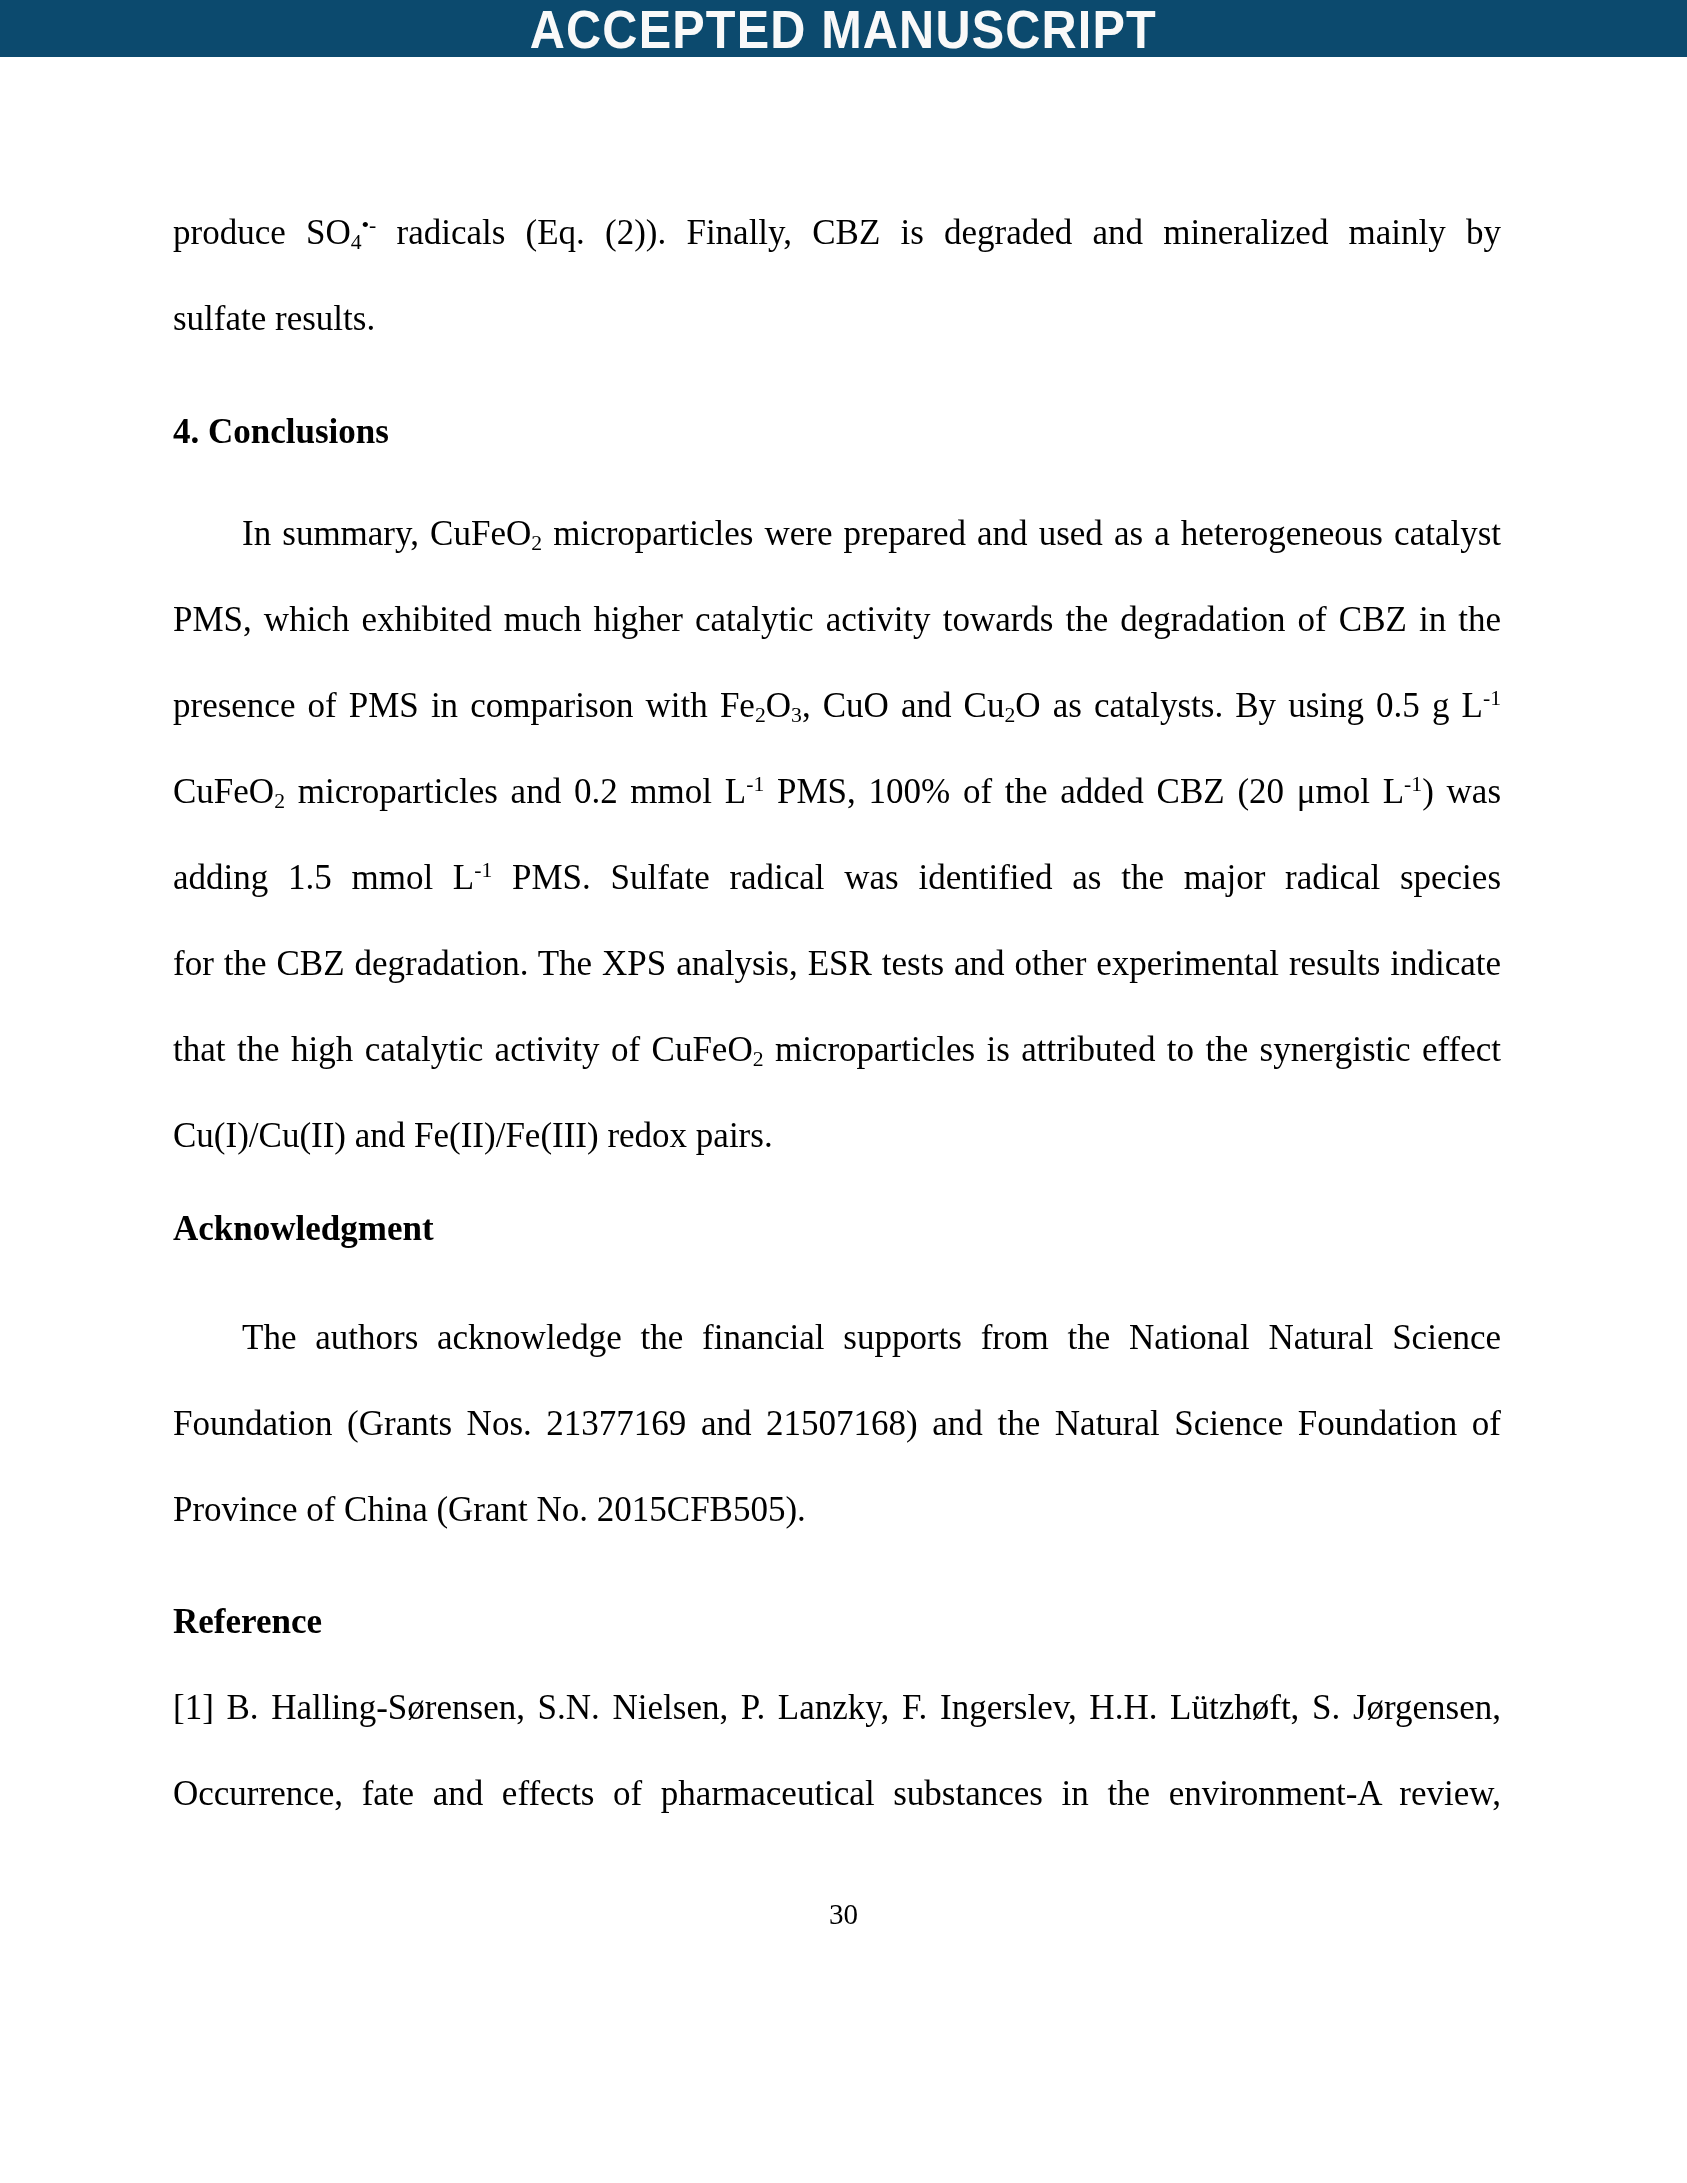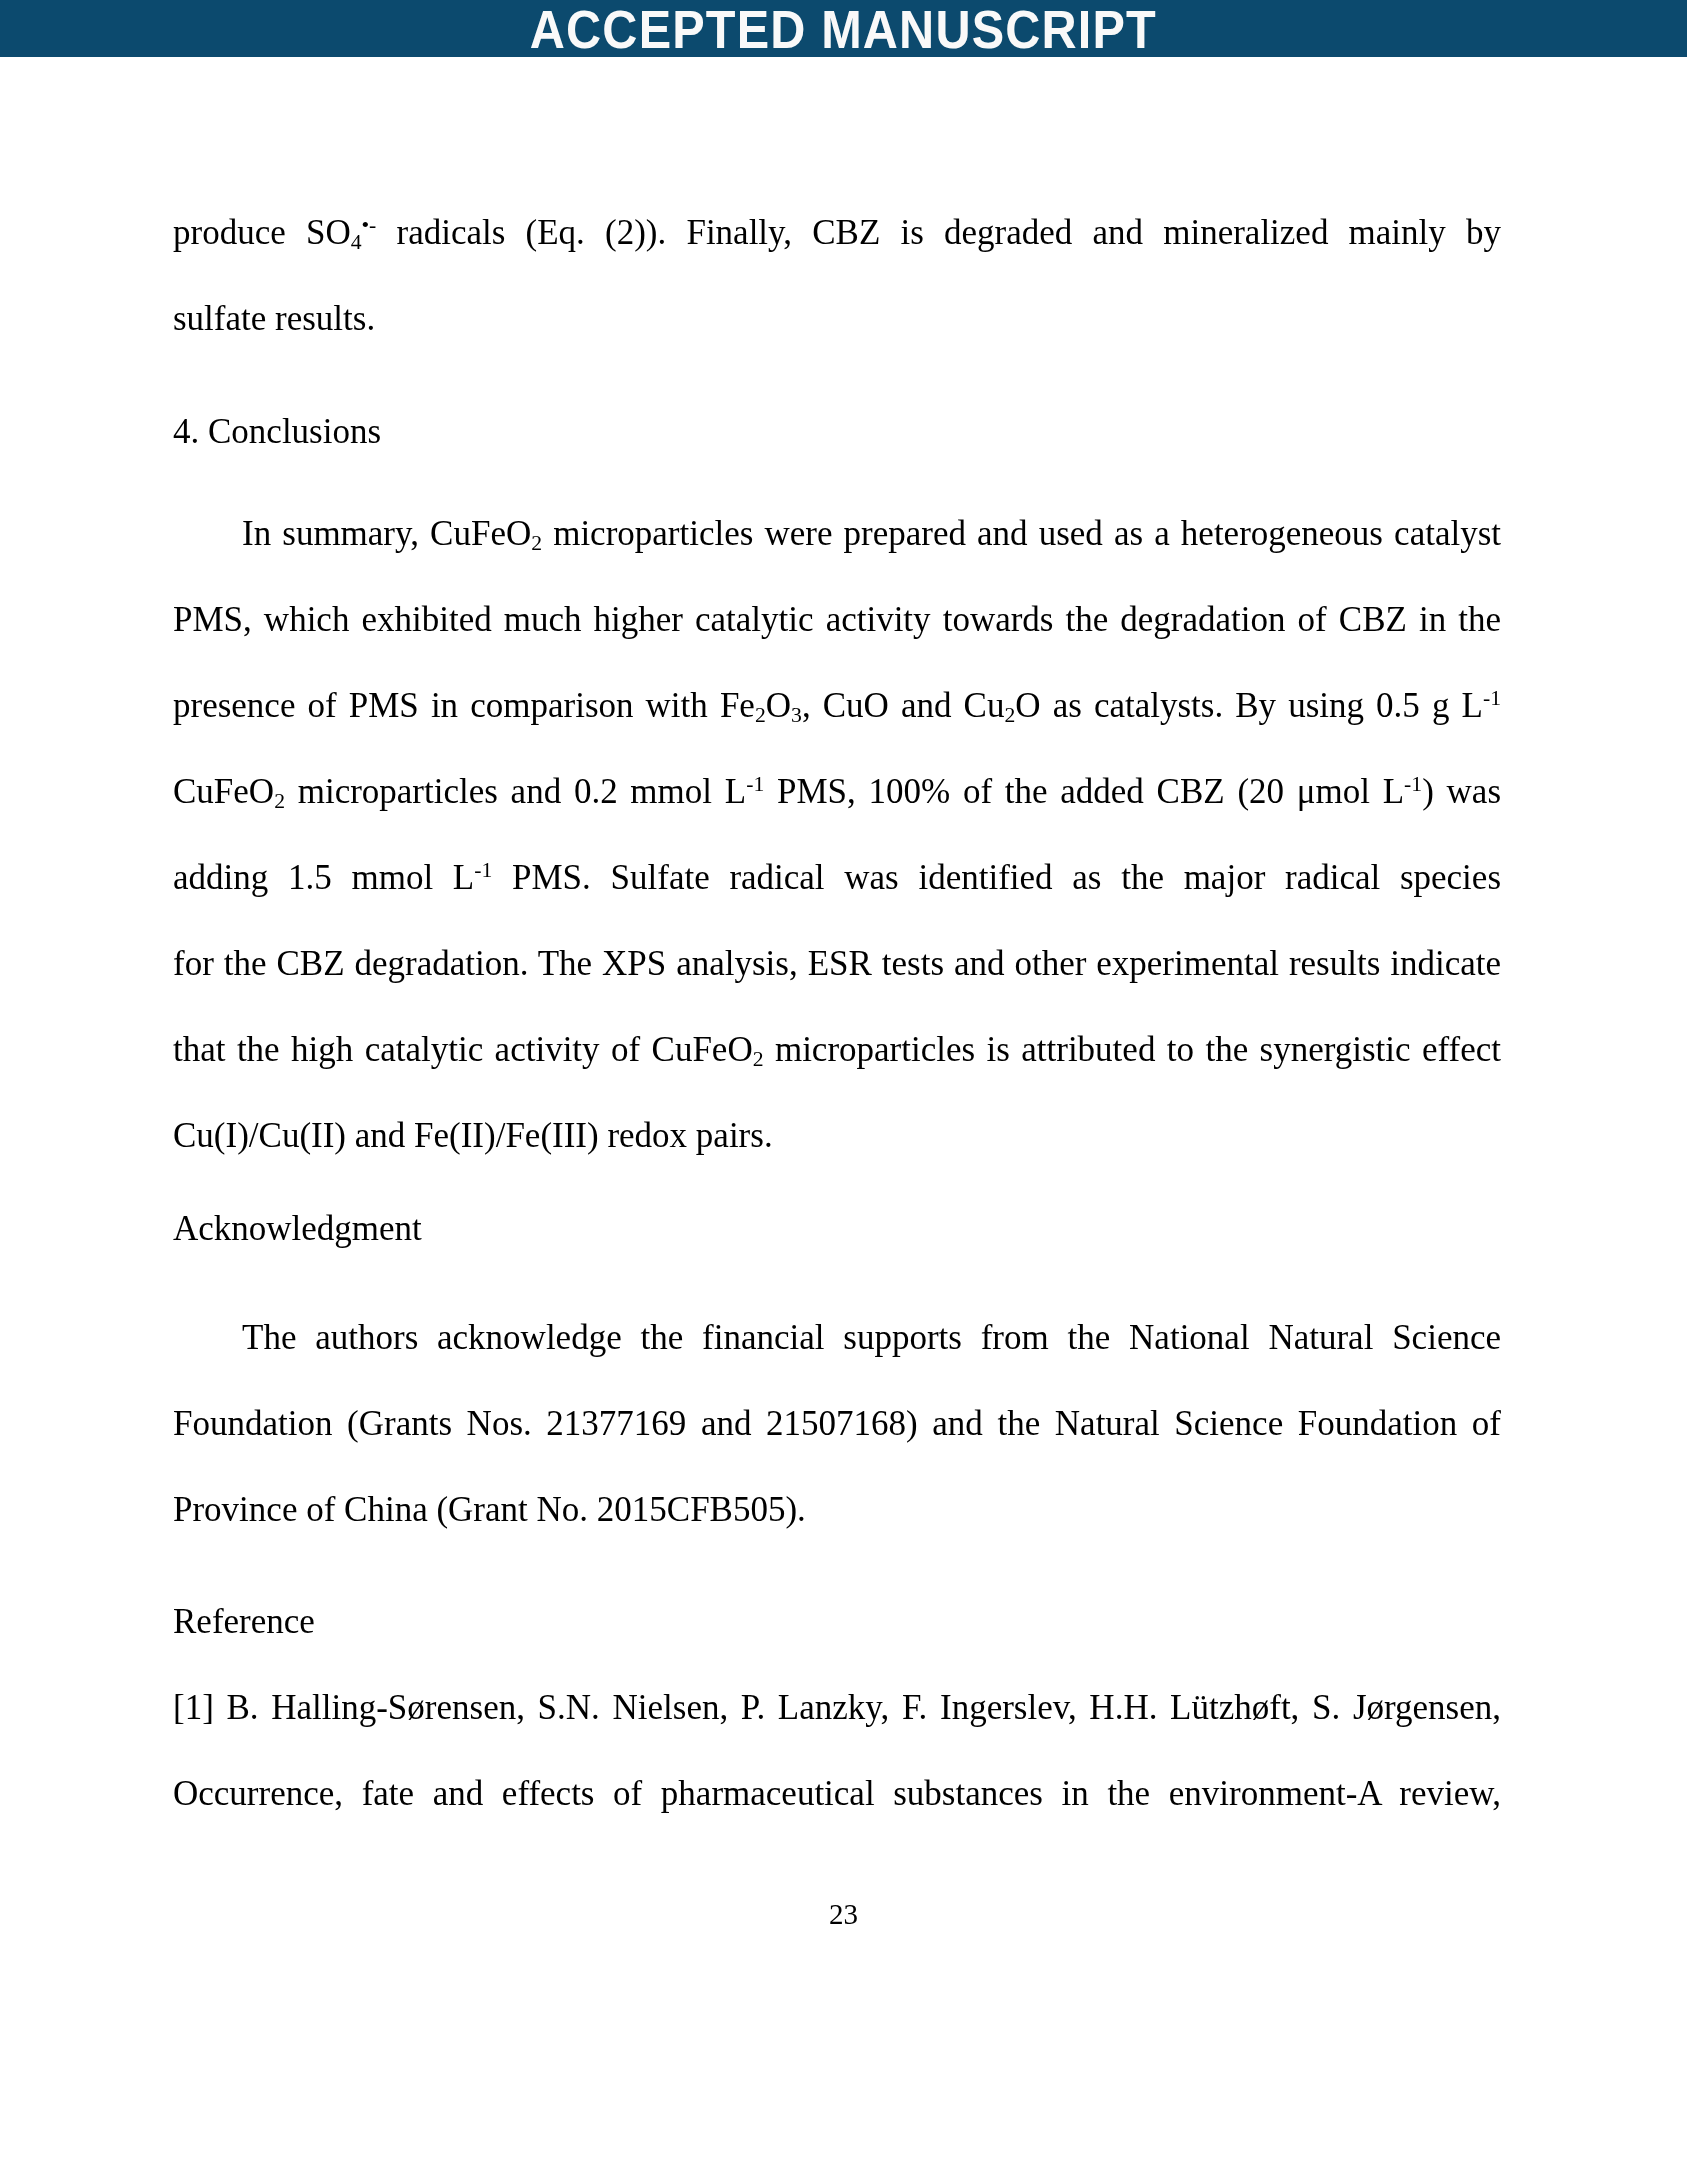"4. Conclusions" .line.heading { font-weight: normal -> bold }
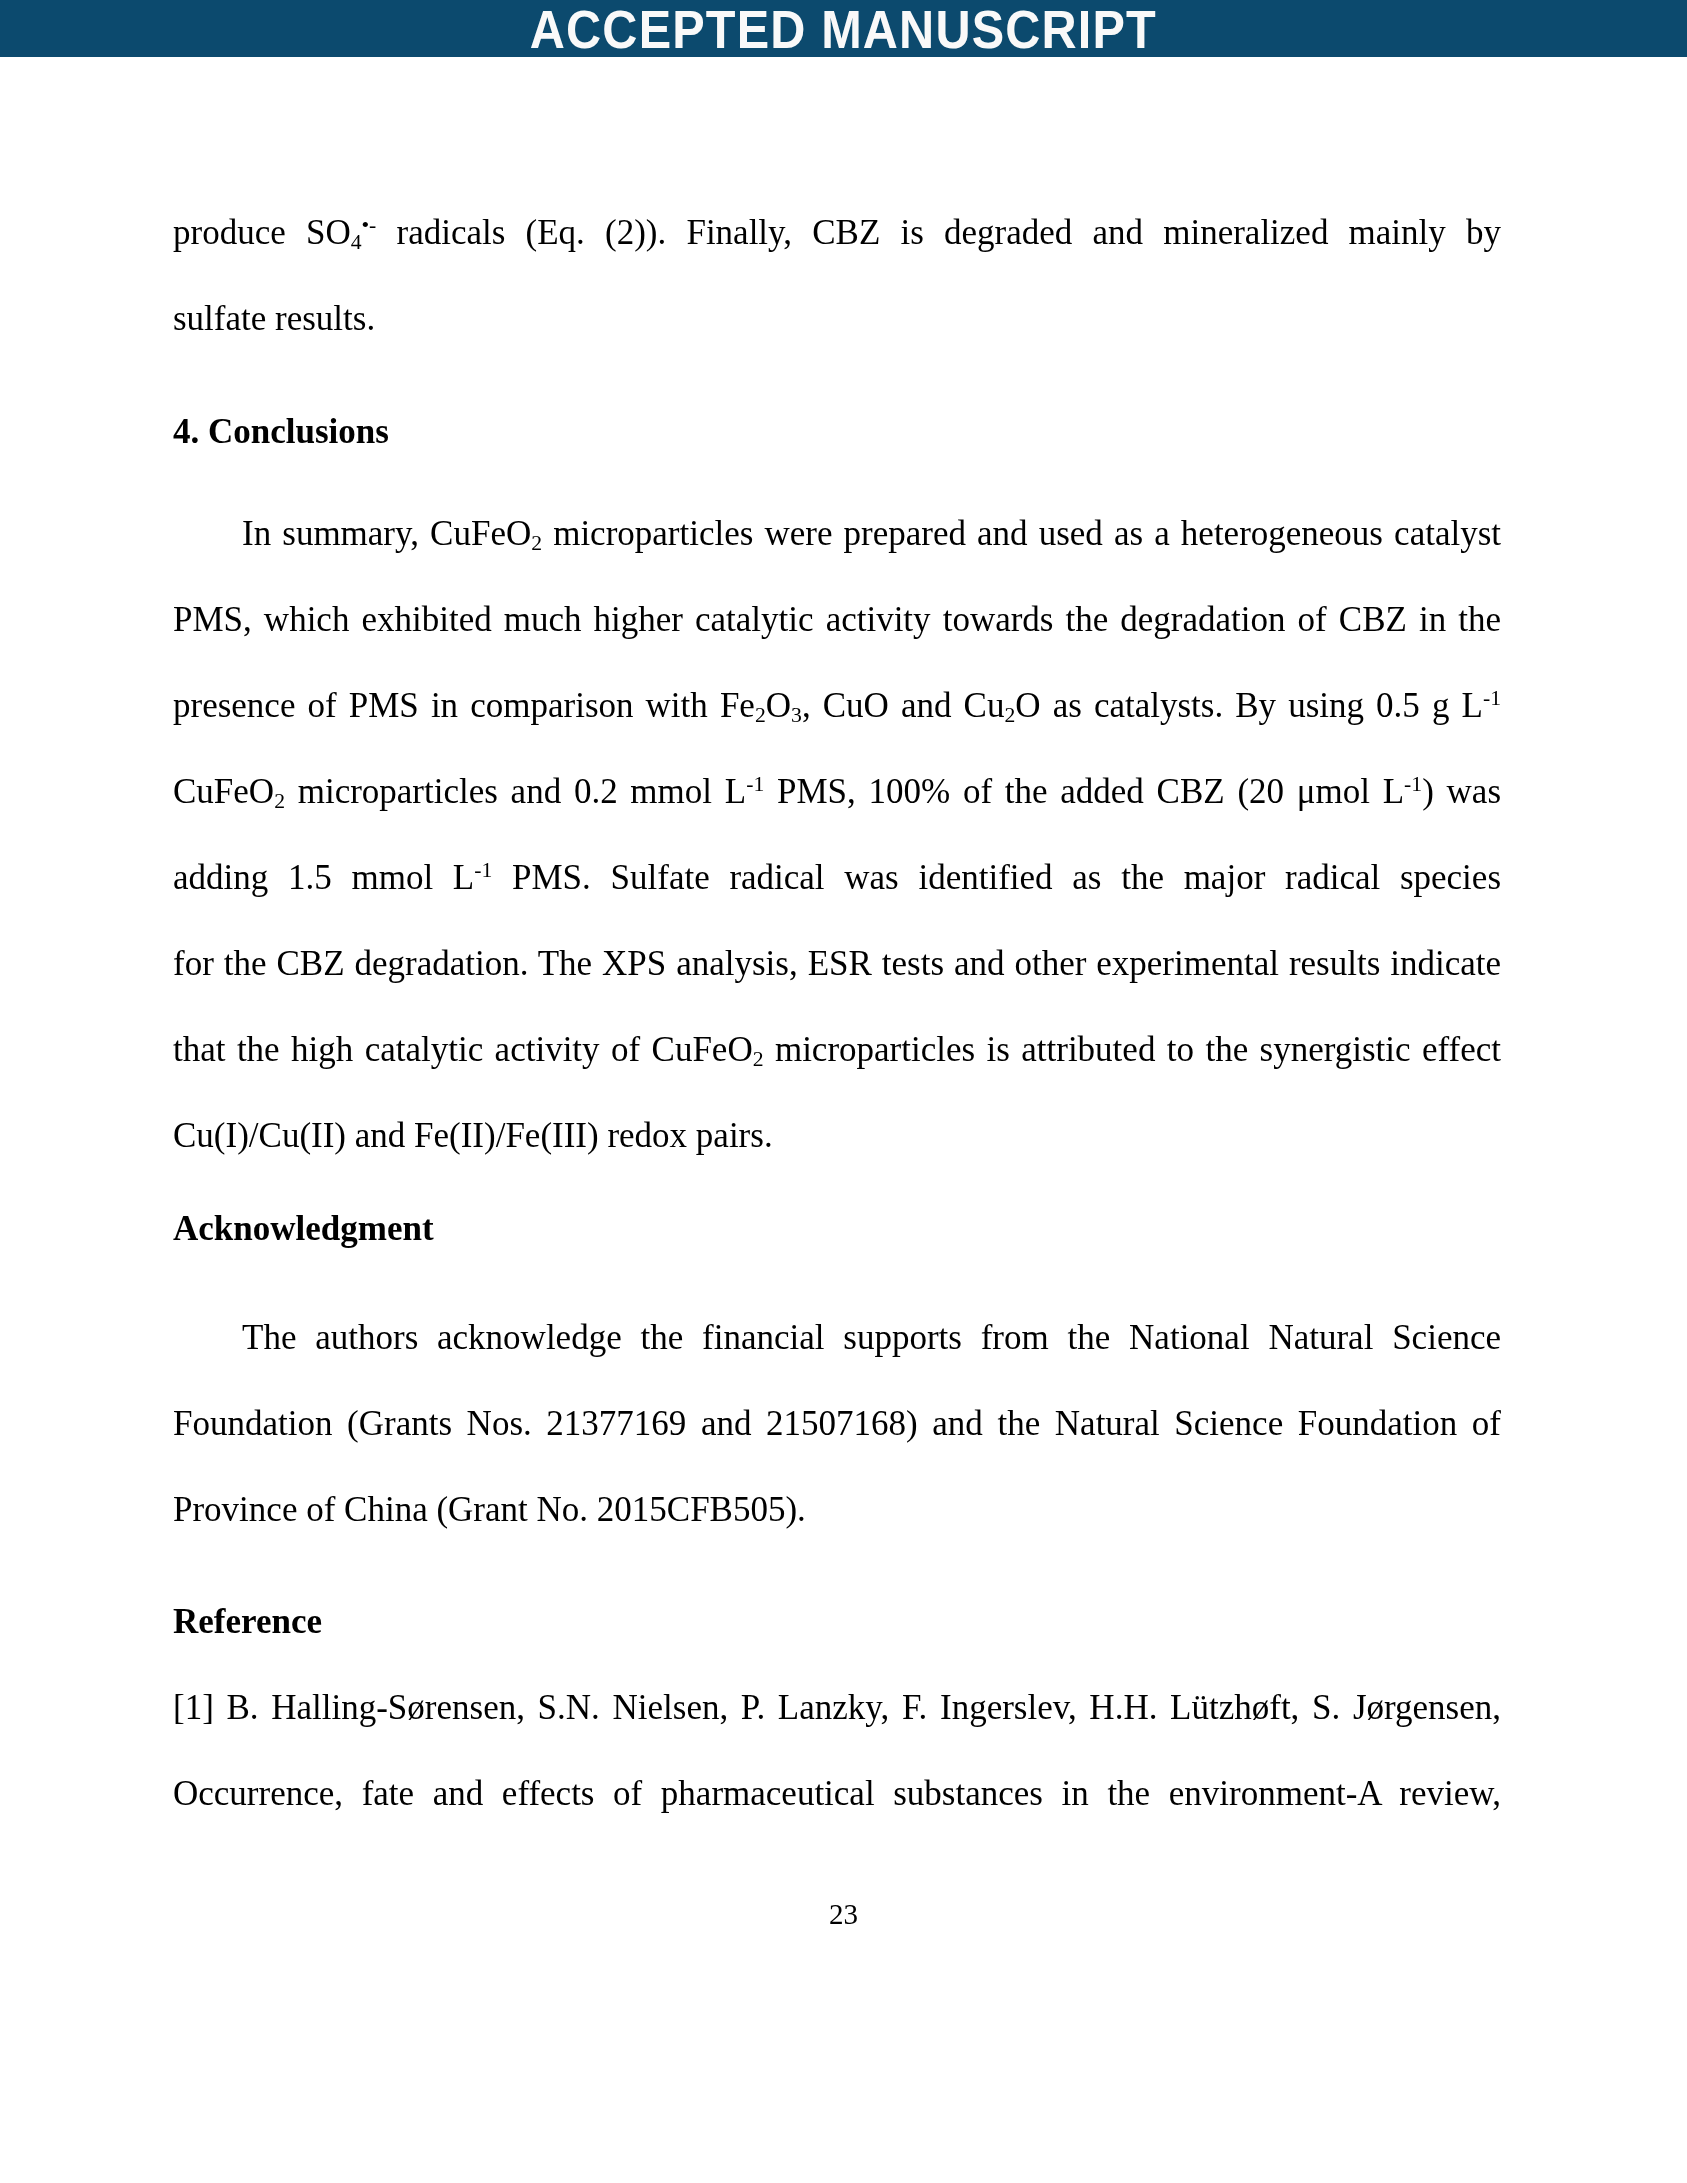"23" div.page-number { text: 23 -> 30 }
